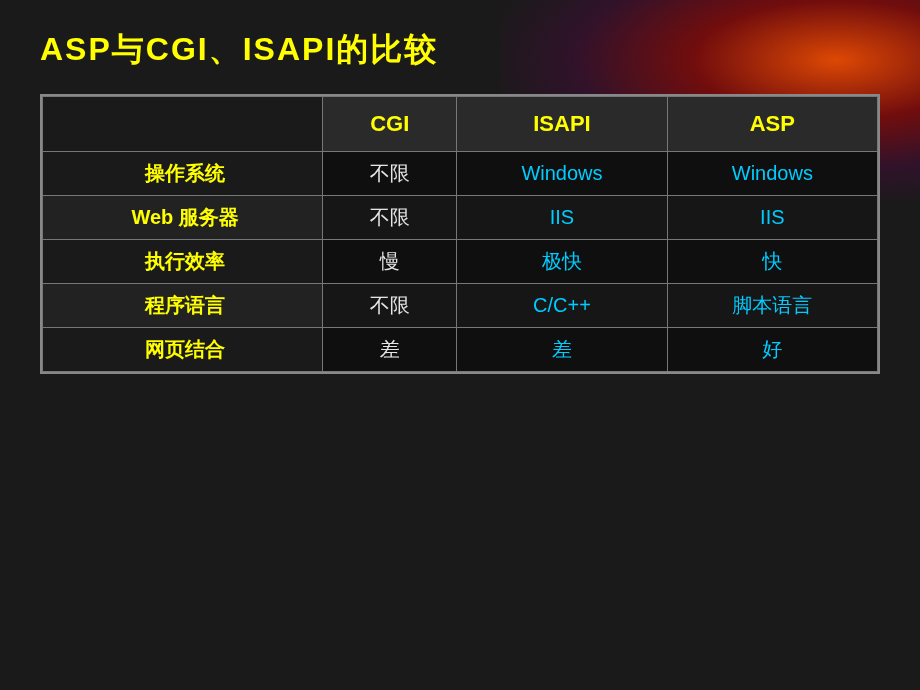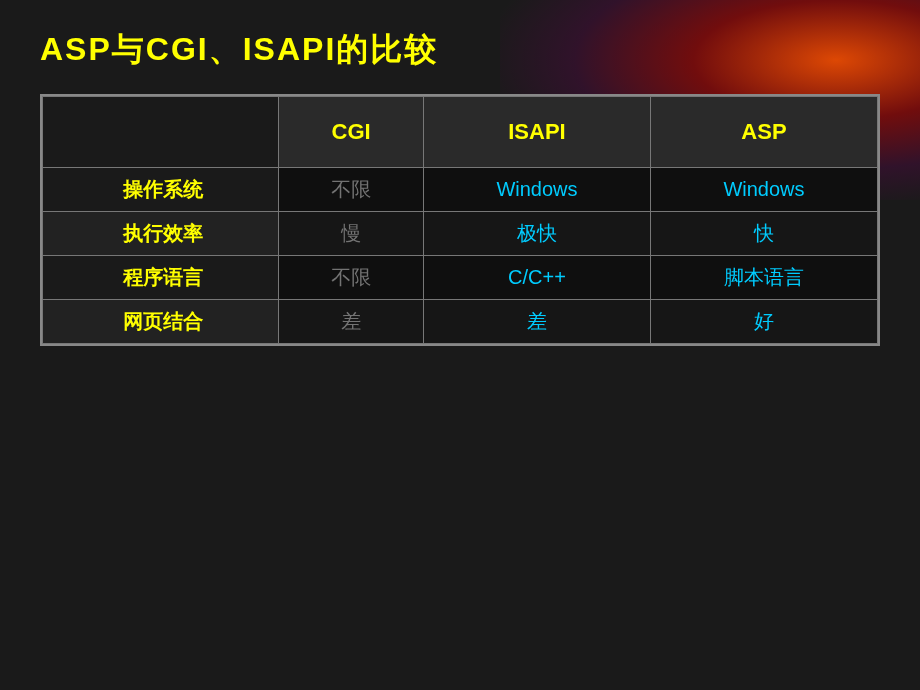"CGI" .header-row td { padding: 22px 6px -> 14px 6px }
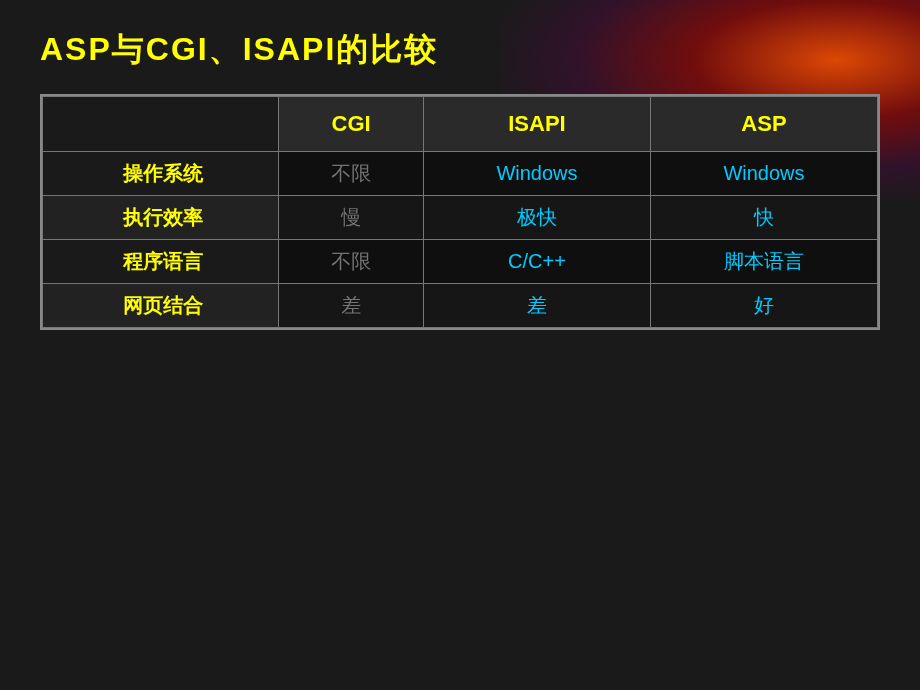"不限" td.cgi-col { color: #737373 -> #e5e5e5 }
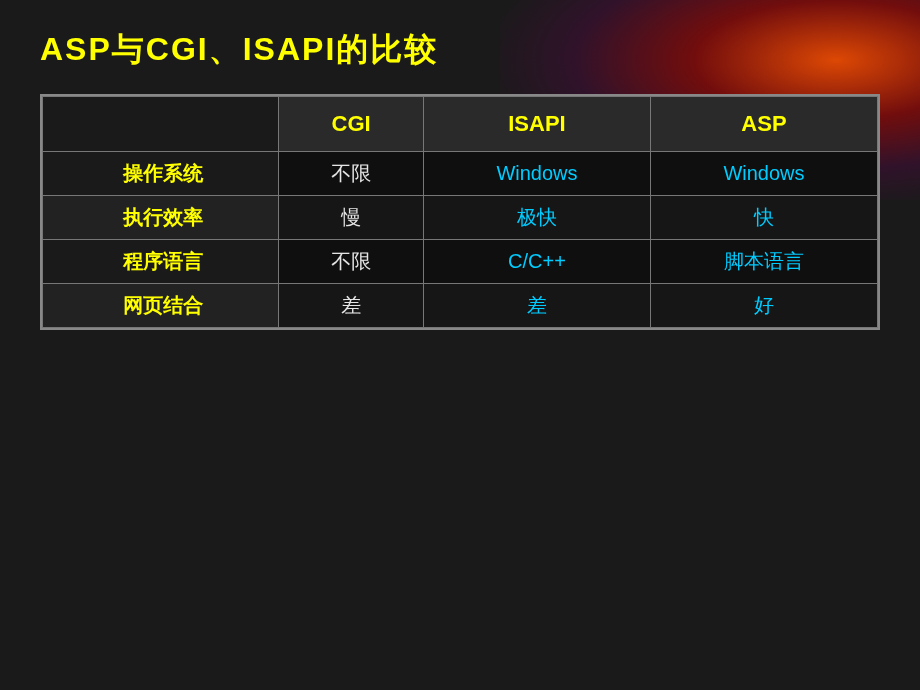"Web 服务器" tr { html: none -> <tr> <td>Web 服务器</td> <td>不限</td> <td>IIS</td> <td>IIS</td> </tr> }
